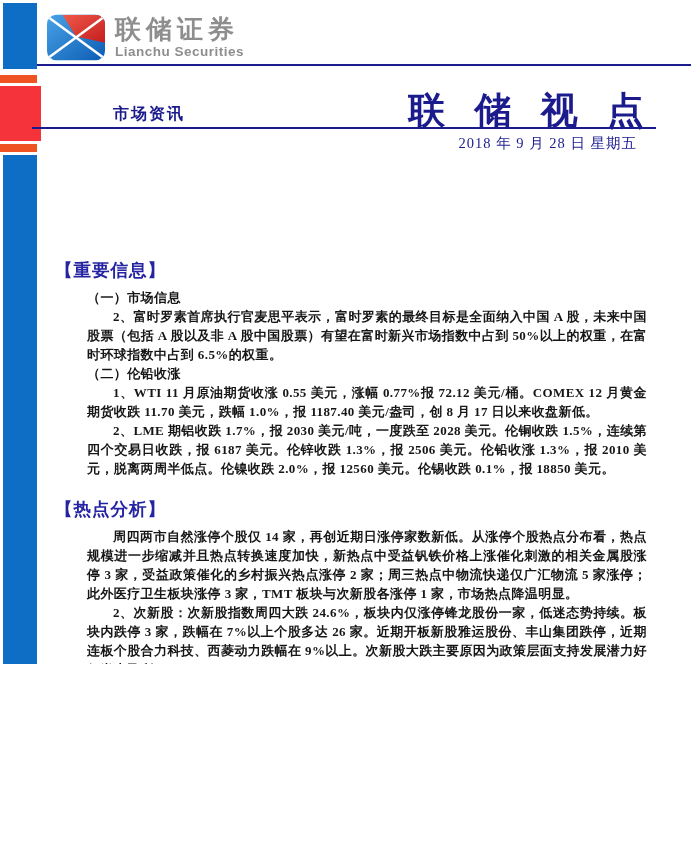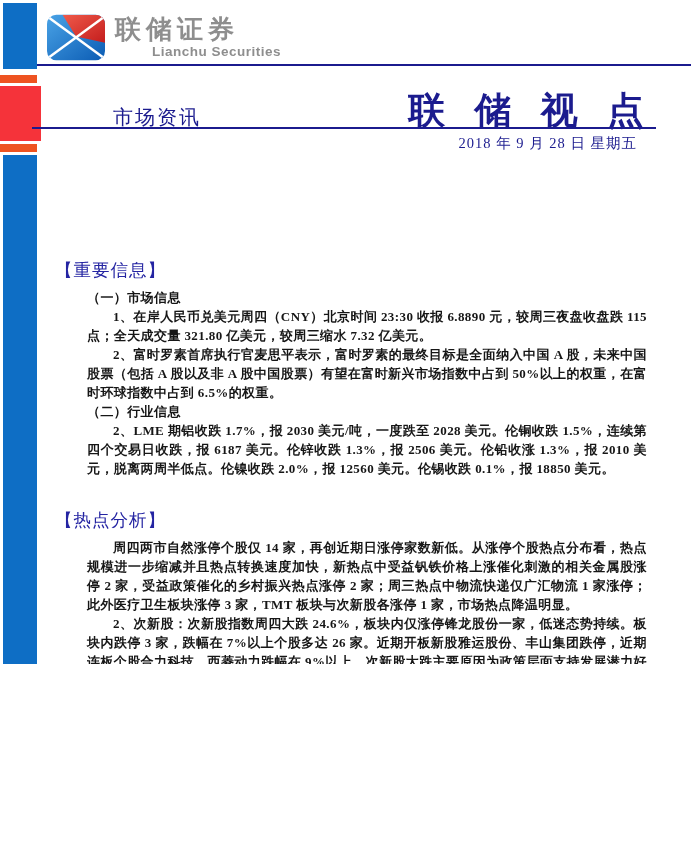"Lianchu Securities" .logo-en { margin-left: 37px -> none }
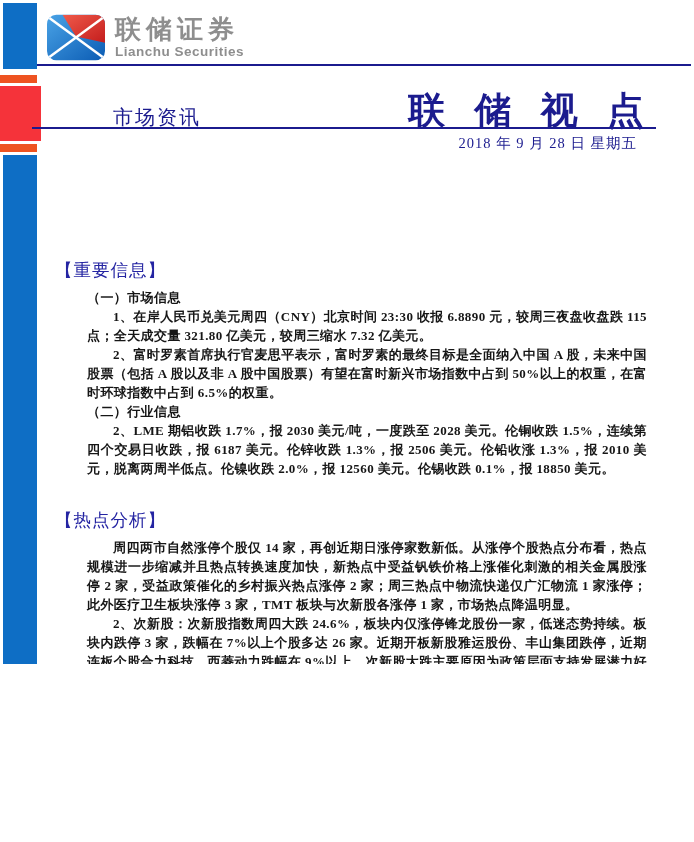"市场资讯" .column-label { font-size: 20px -> 16px; font-weight: normal -> bold }
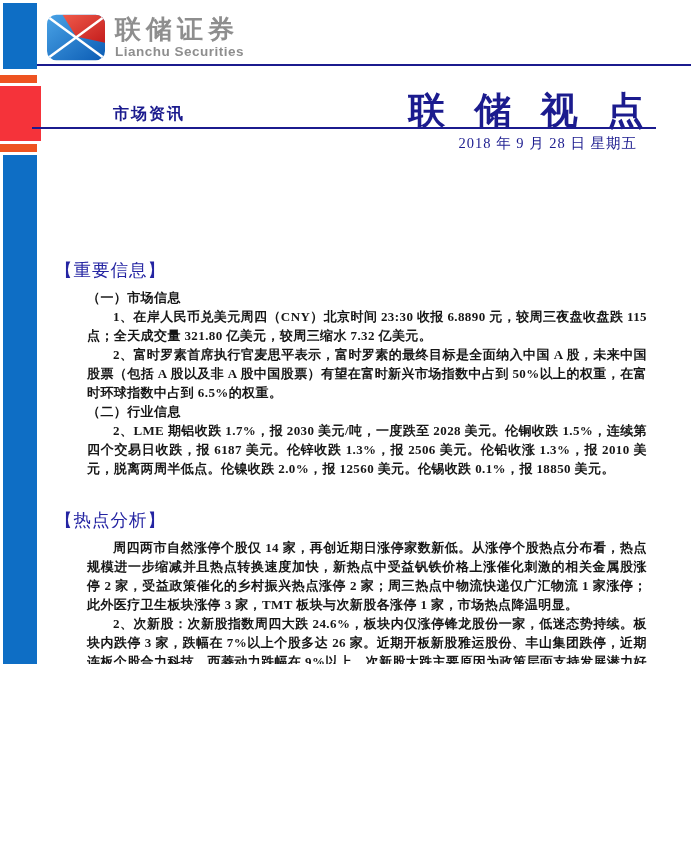"【重要信息】" .sec-heading { font-weight: normal -> bold }
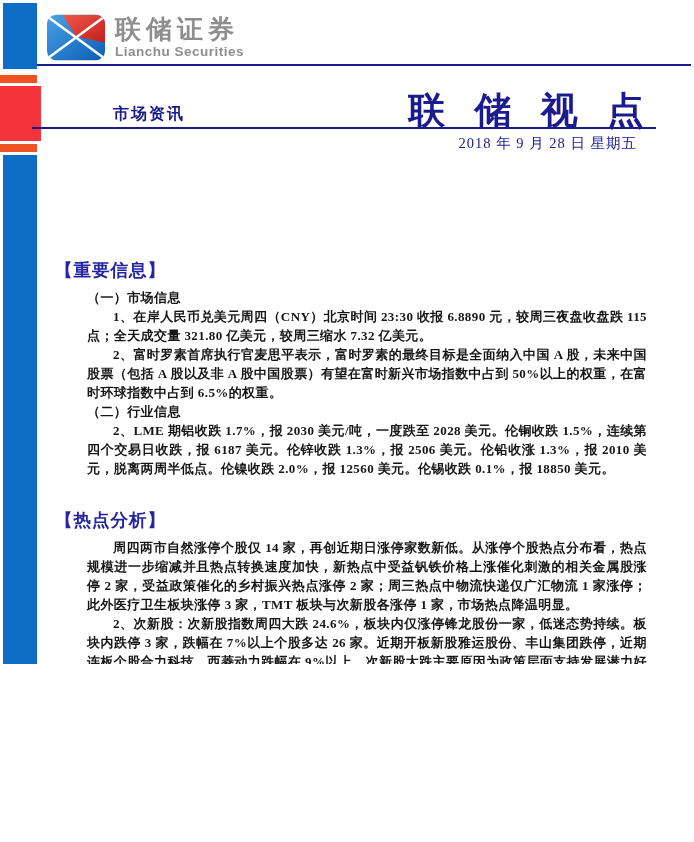"1、在岸人民币兑美元周四（CNY）北京时间 23:30 收报 6.8890" p.para { html: <p>1、在岸人民币兑美元周四（CNY）北京时间 23:30 收报 6.8890 元，较周三夜盘收盘跌 115 点；全天成交量 321.80 亿美元，较周三缩水 7.32 亿美元。</p> -> none }
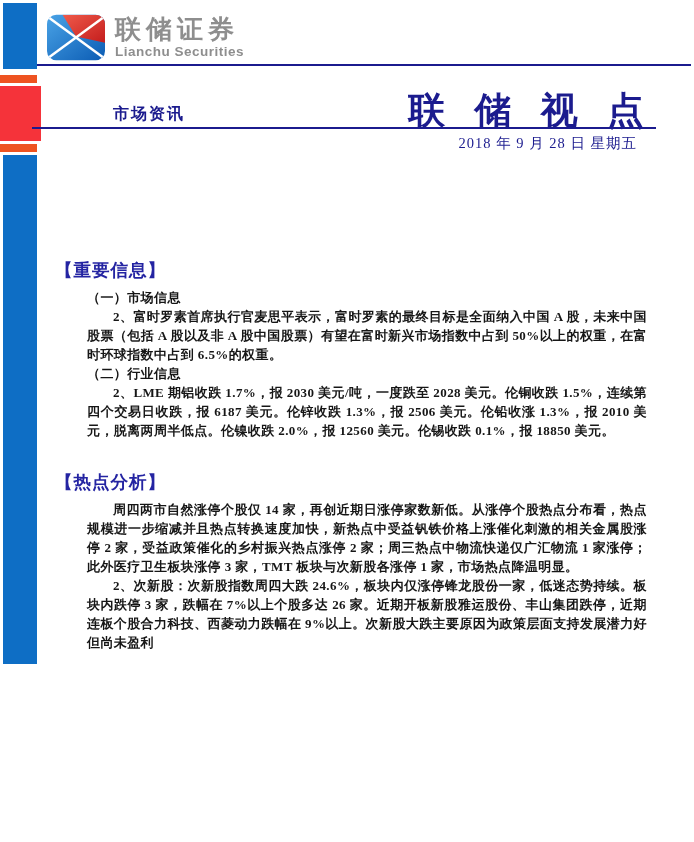"（二）行业信息" p.para { text: 行业信息 -> 伦铅收涨 }
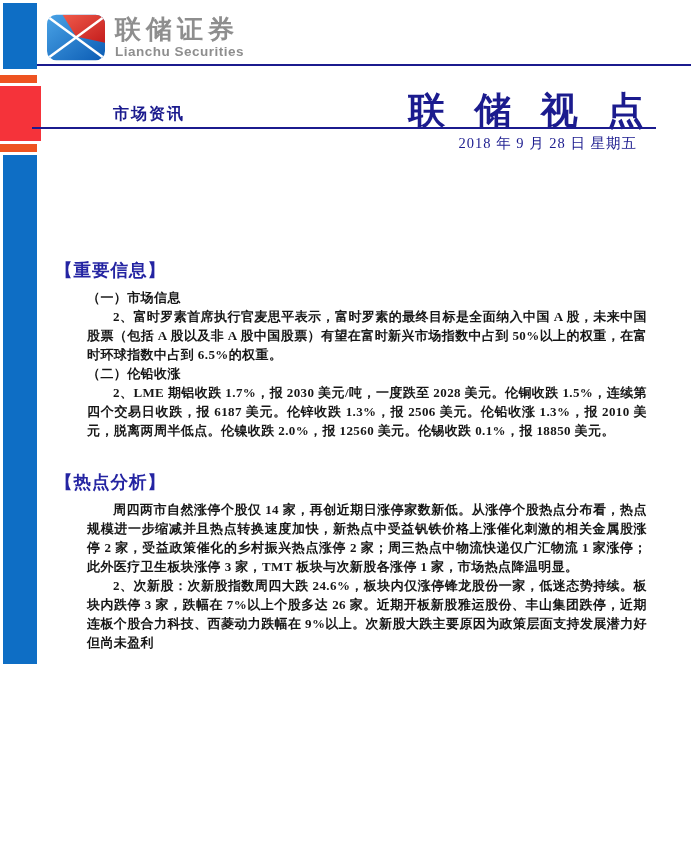"1、WTI 11 月原油期货收涨 0.55 美元，涨幅" p.para { html: none -> <p>1、WTI 11 月原油期货收涨 0.55 美元，涨幅 0.77%报 72.12 美元/桶。COMEX 12 月黄金期货收跌 11.70 美元，跌幅 1.0%，报 1187.40 美元/盎司，创 8 月 17 日以来收盘新低。</p> }
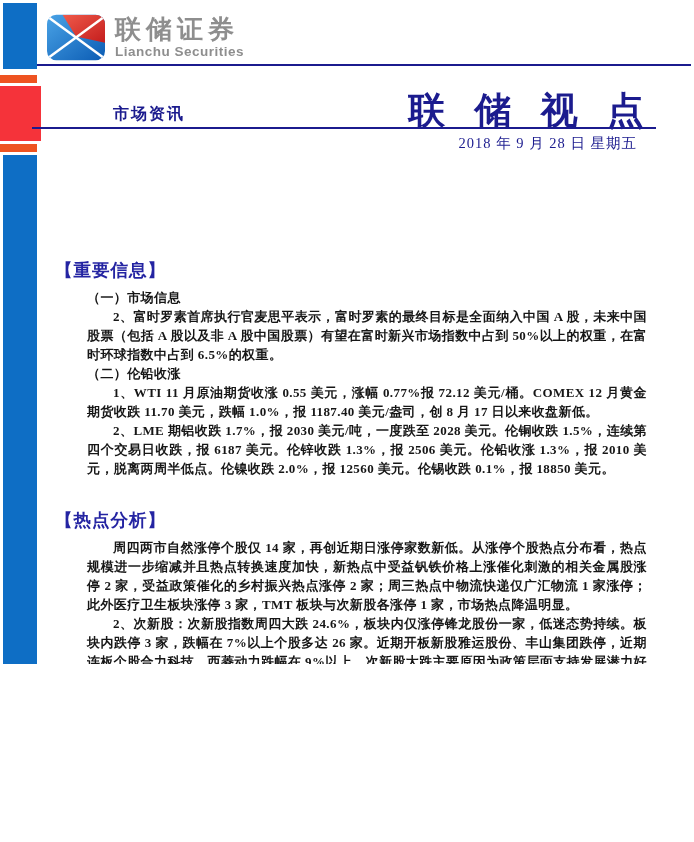"【热点分析】" .sec-heading.gap { margin-top: 30px -> 19px }
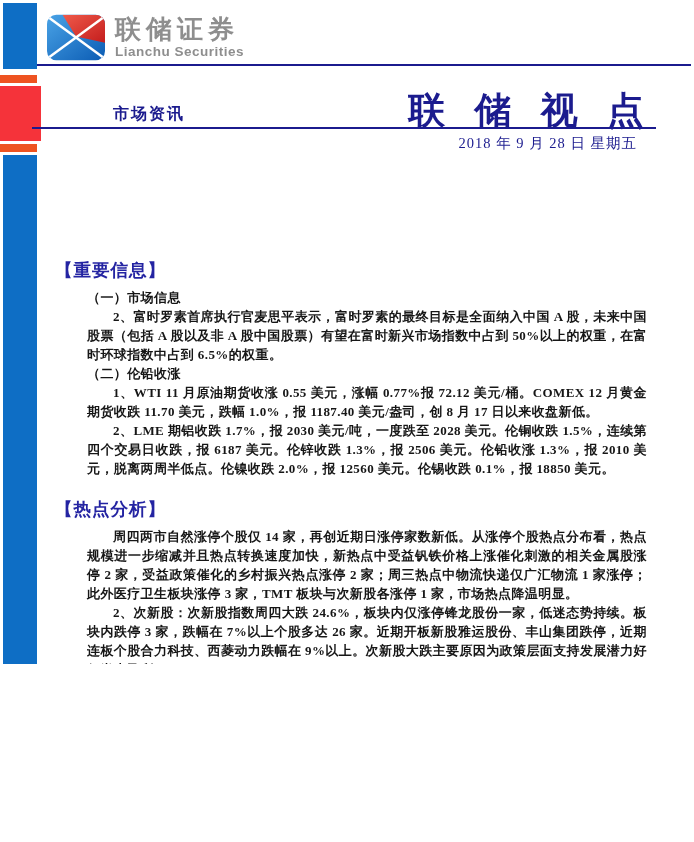"周四两市自然涨停个股仅 14" p.para { text: 2 家，受益政策催化的乡村振兴热点涨停 2 家；周三热点中物流快递仅广汇物流 1 -> 3 家，受益政策催化的乡村振兴热点涨停 2 家；周三热点中物流快递仅广汇物流 5 }
